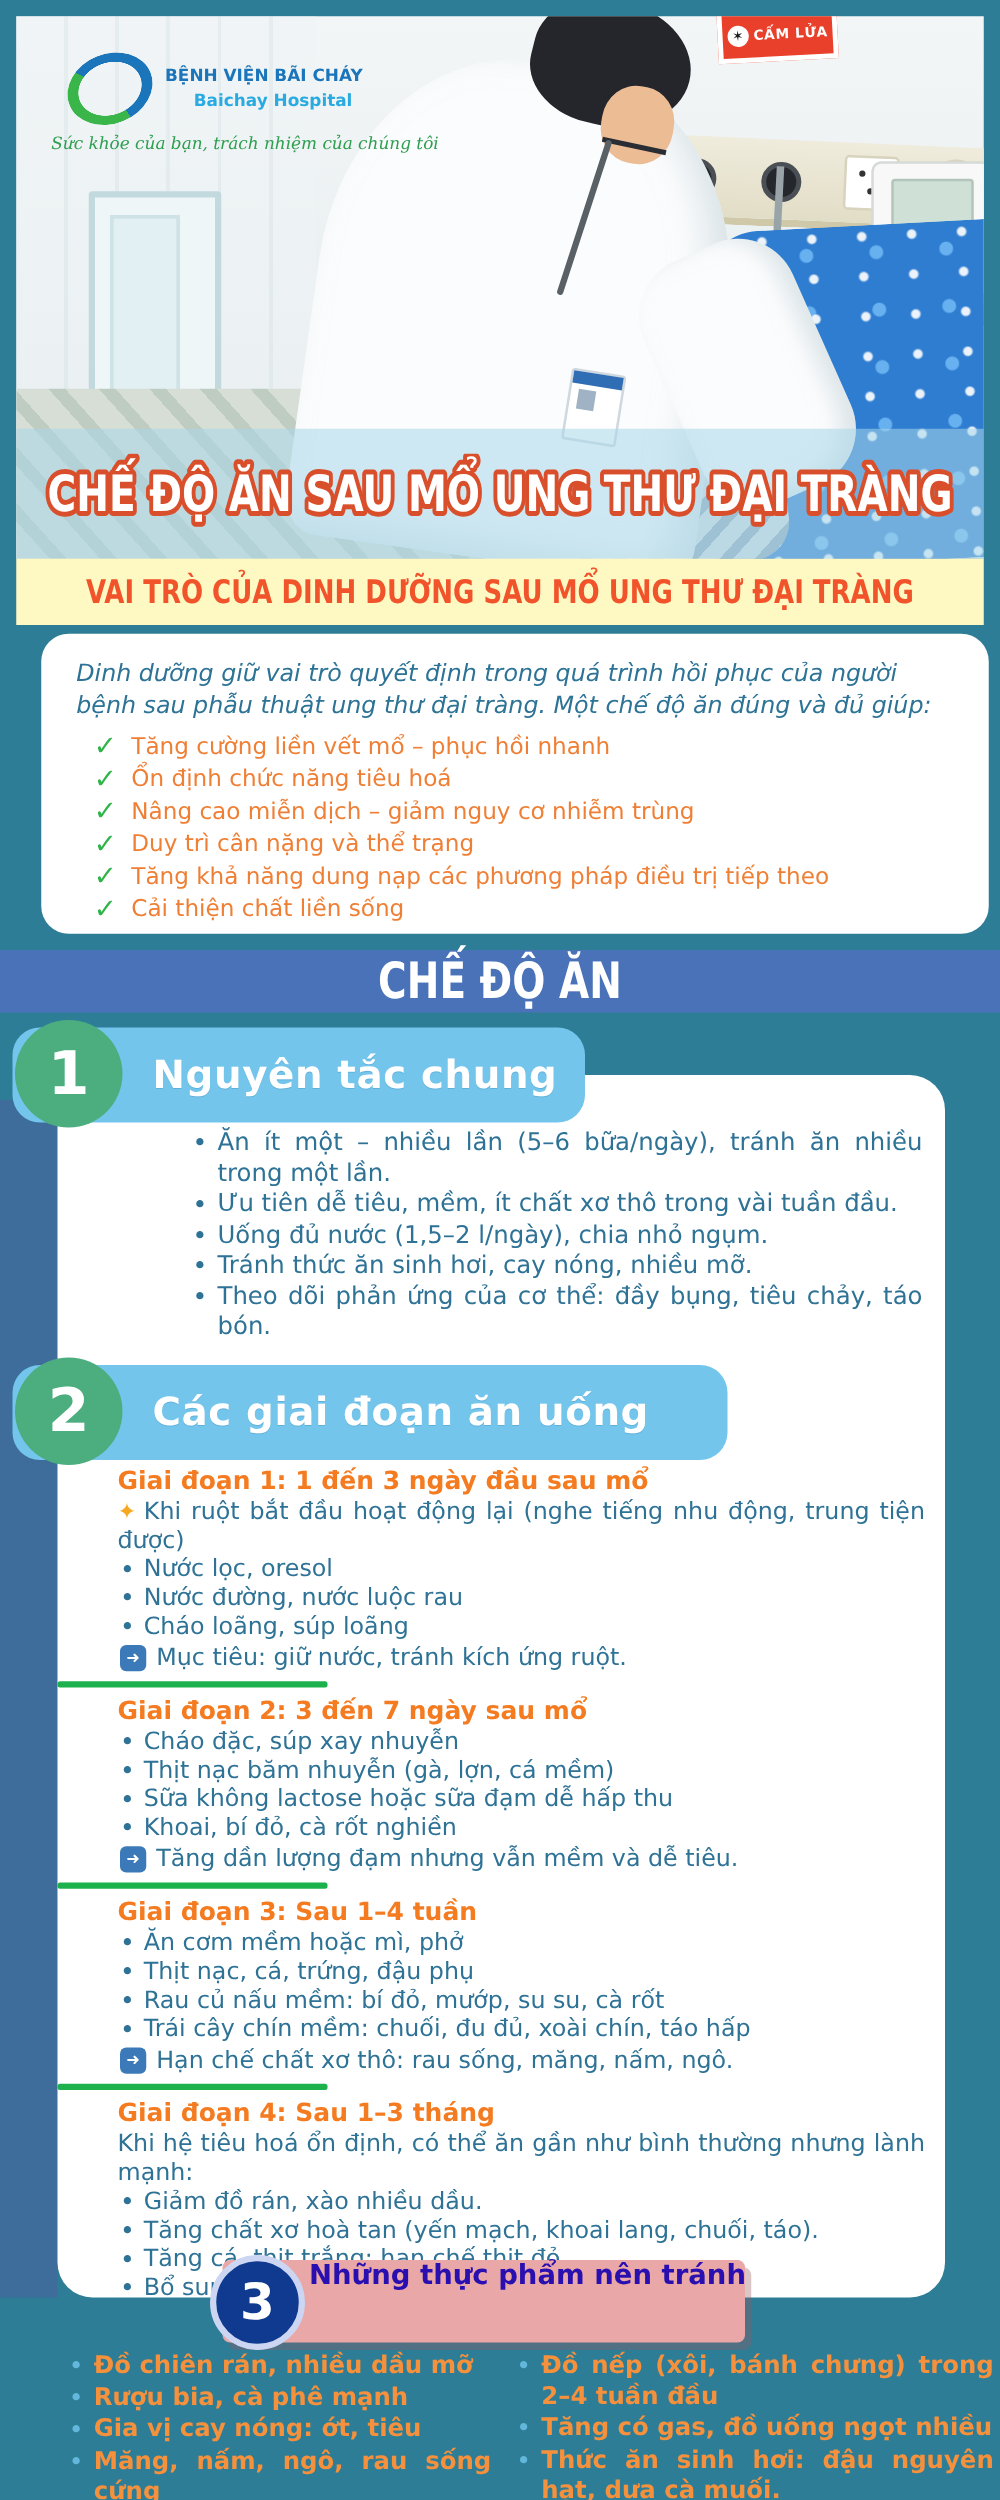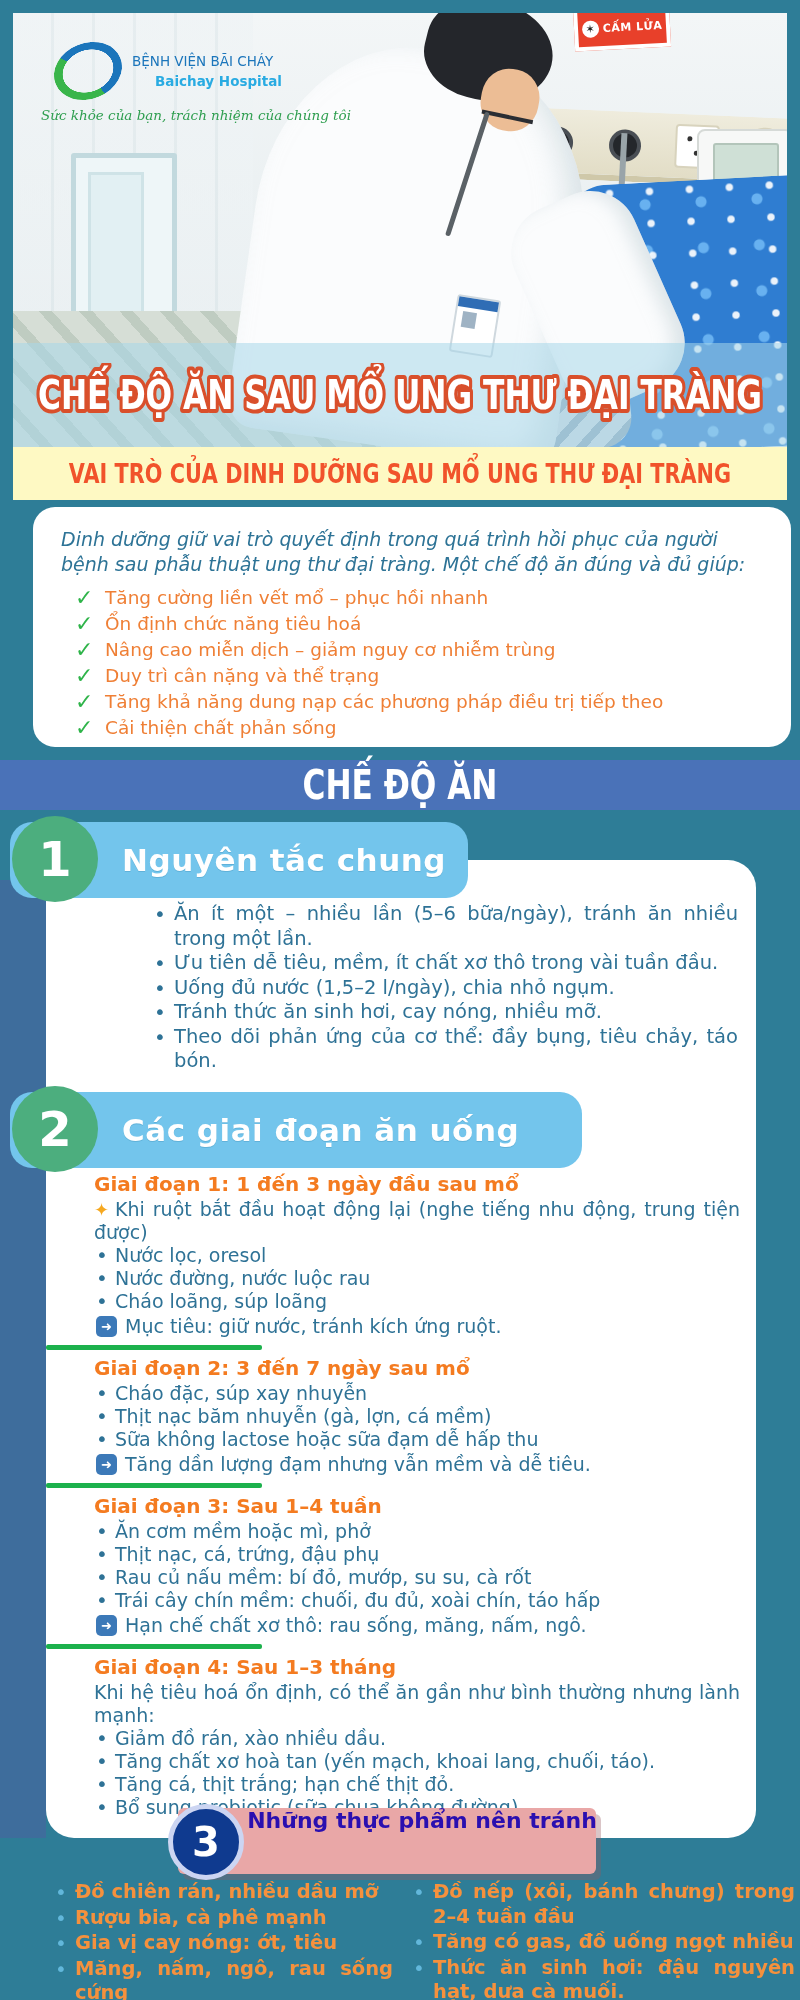"BỆNH VIỆN BÃI CHÁY" .logo-name { font-weight: normal -> bold }
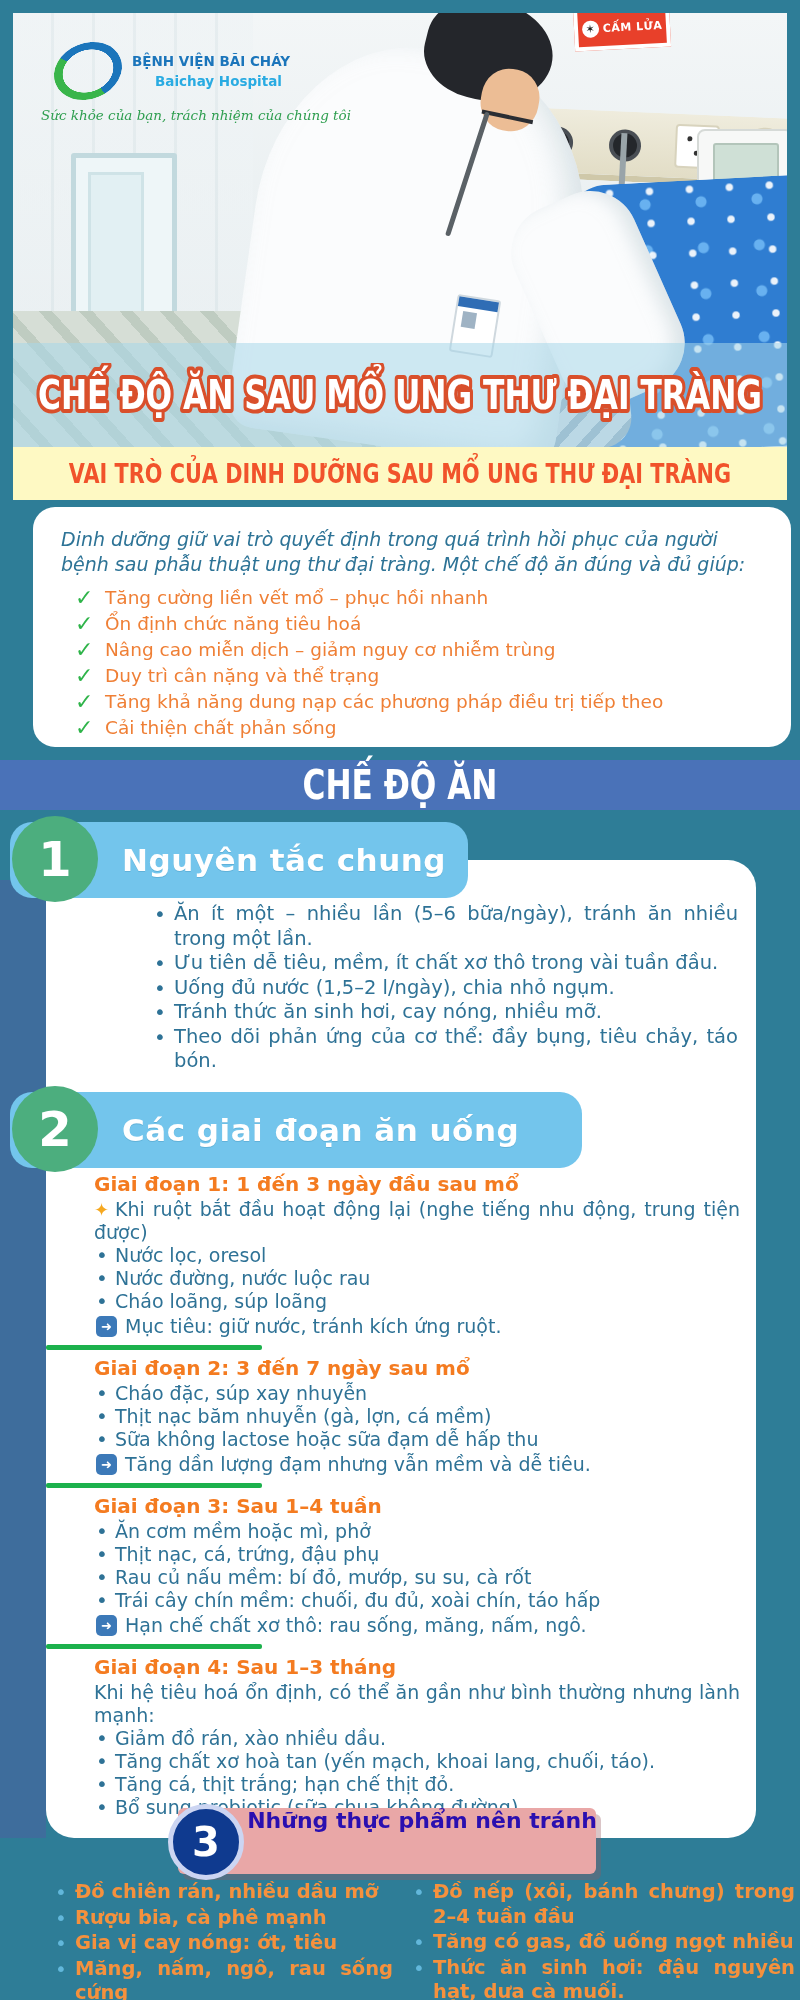"Cải thiện chất phản sống" span.check-text { text: phản -> liền }
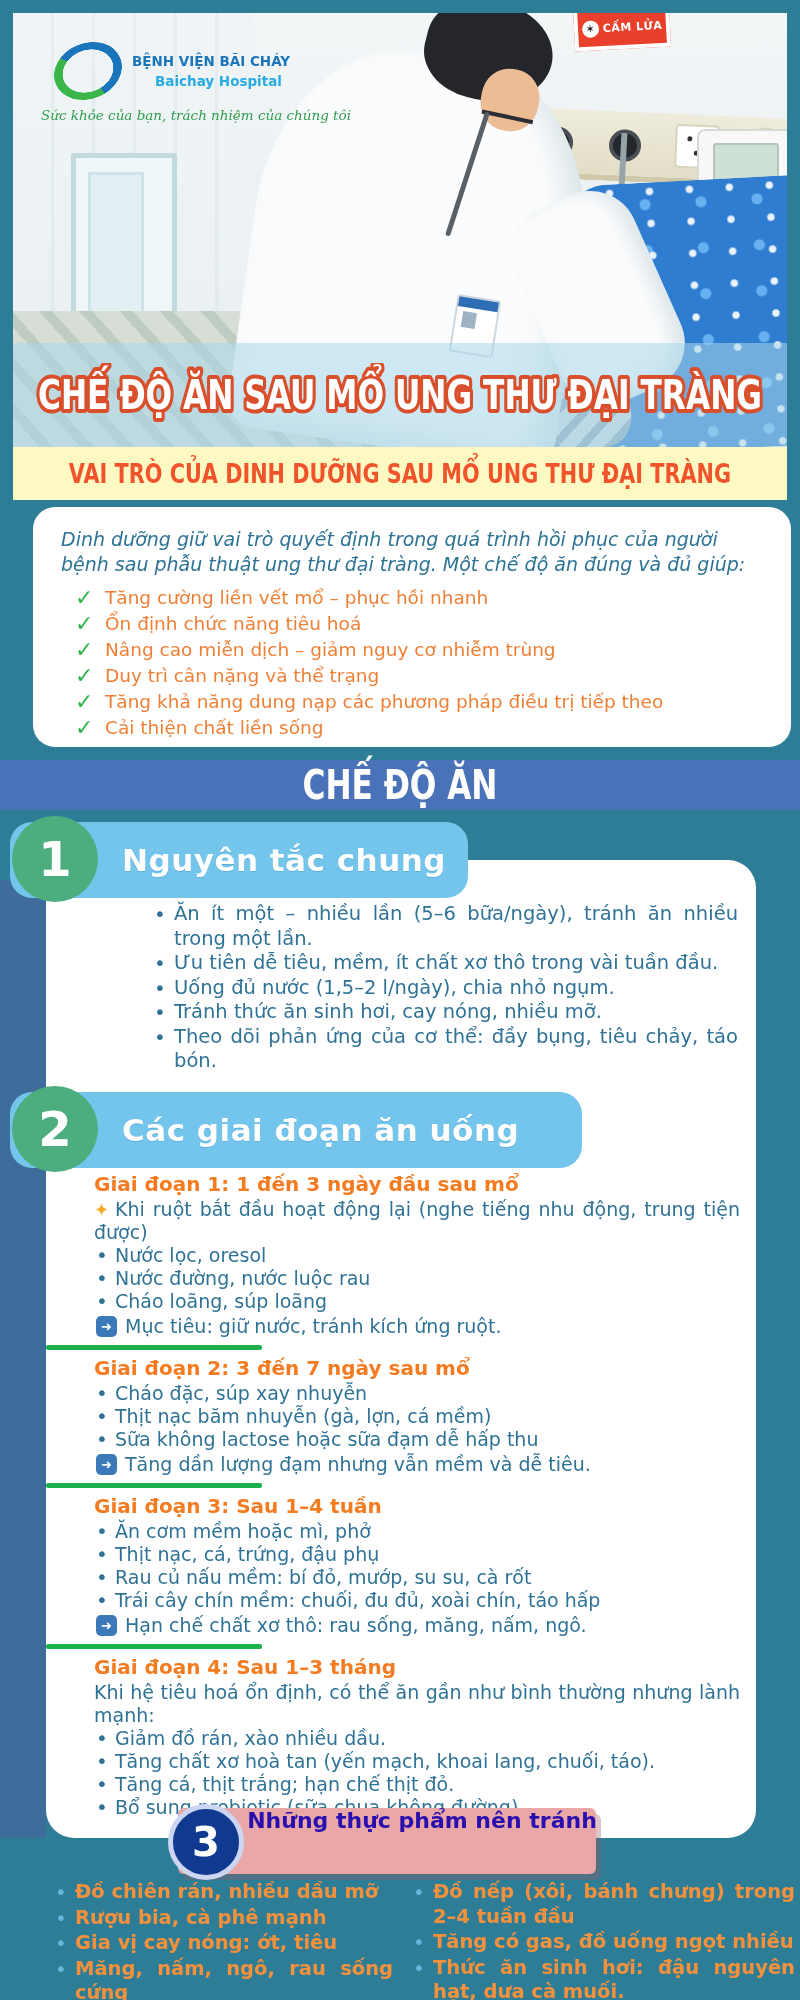"Khoai, bí đỏ, cà rốt" li.bullet-item { html: none -> <li>Khoai, bí đỏ, cà rốt nghiền</li> }
